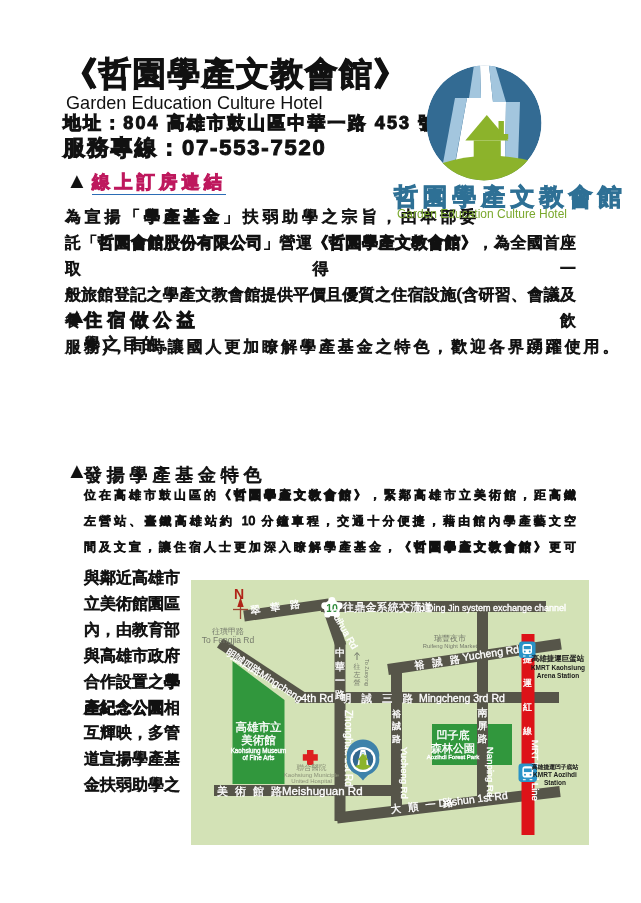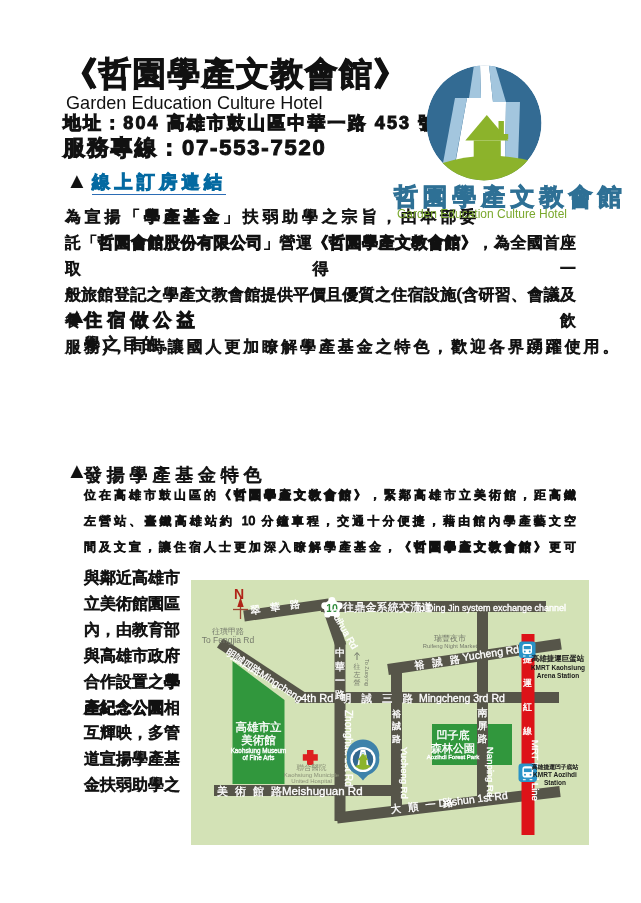"線上訂房連結" div.abs { color: #0369a1 -> #be185d }
